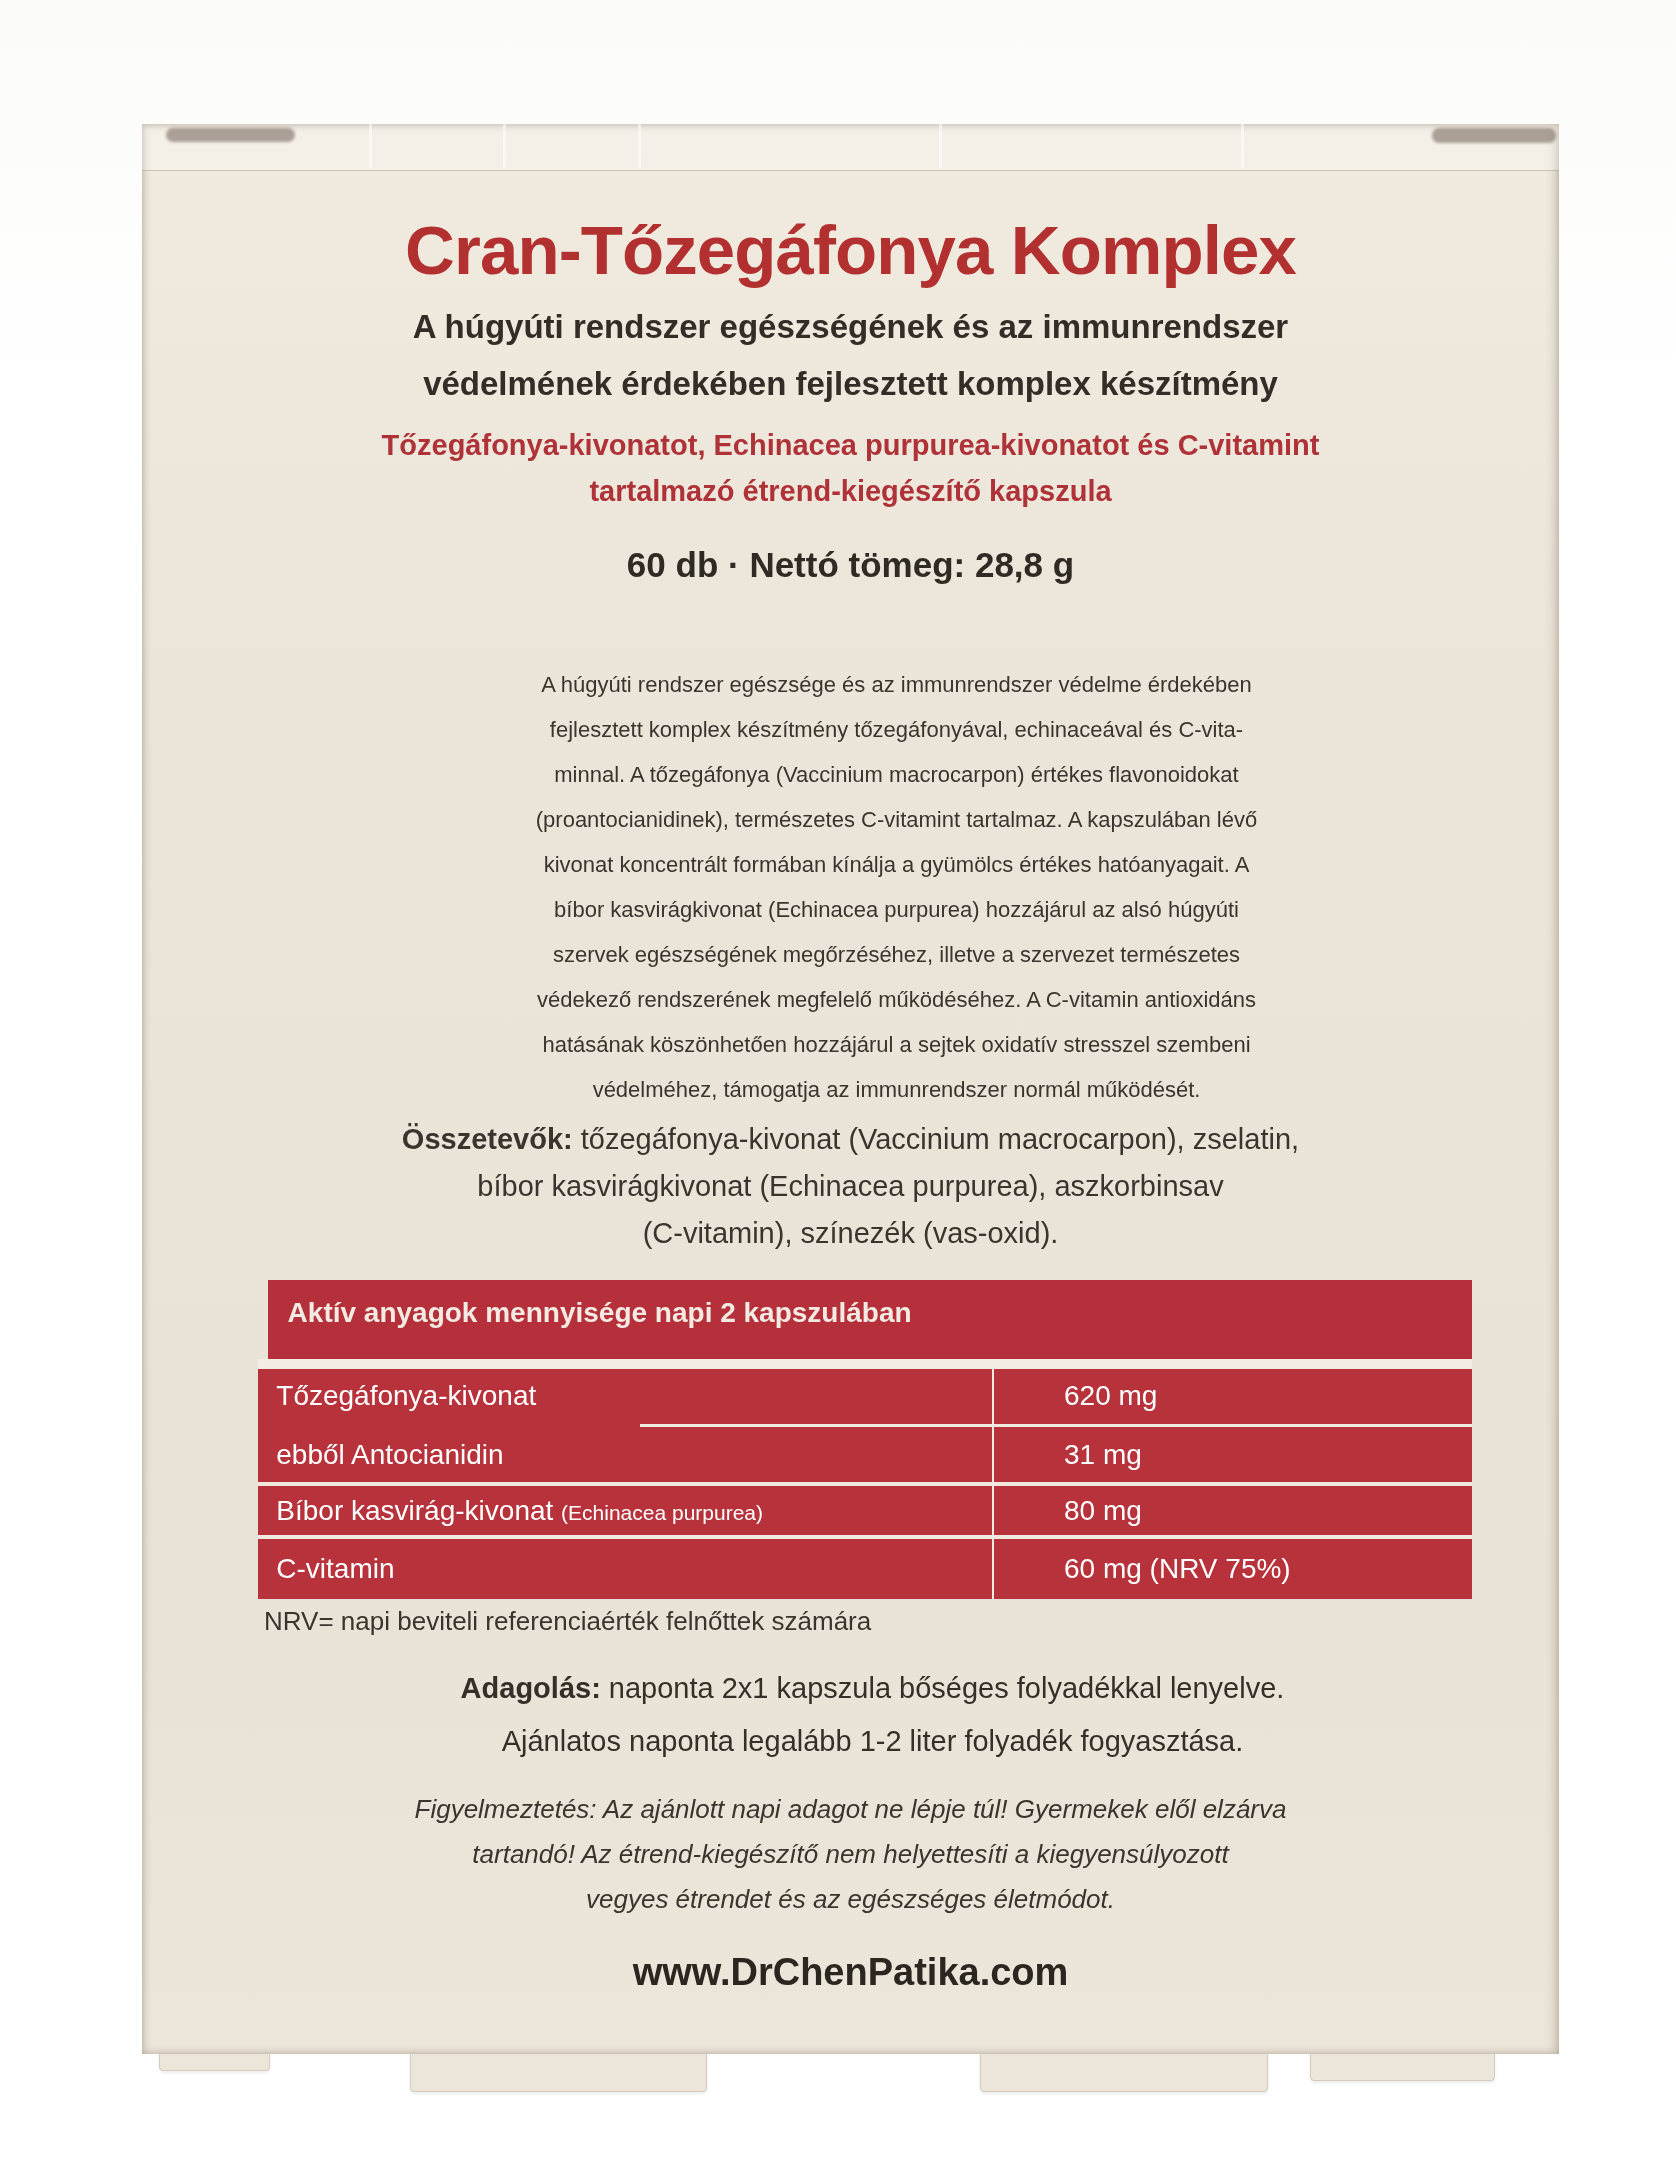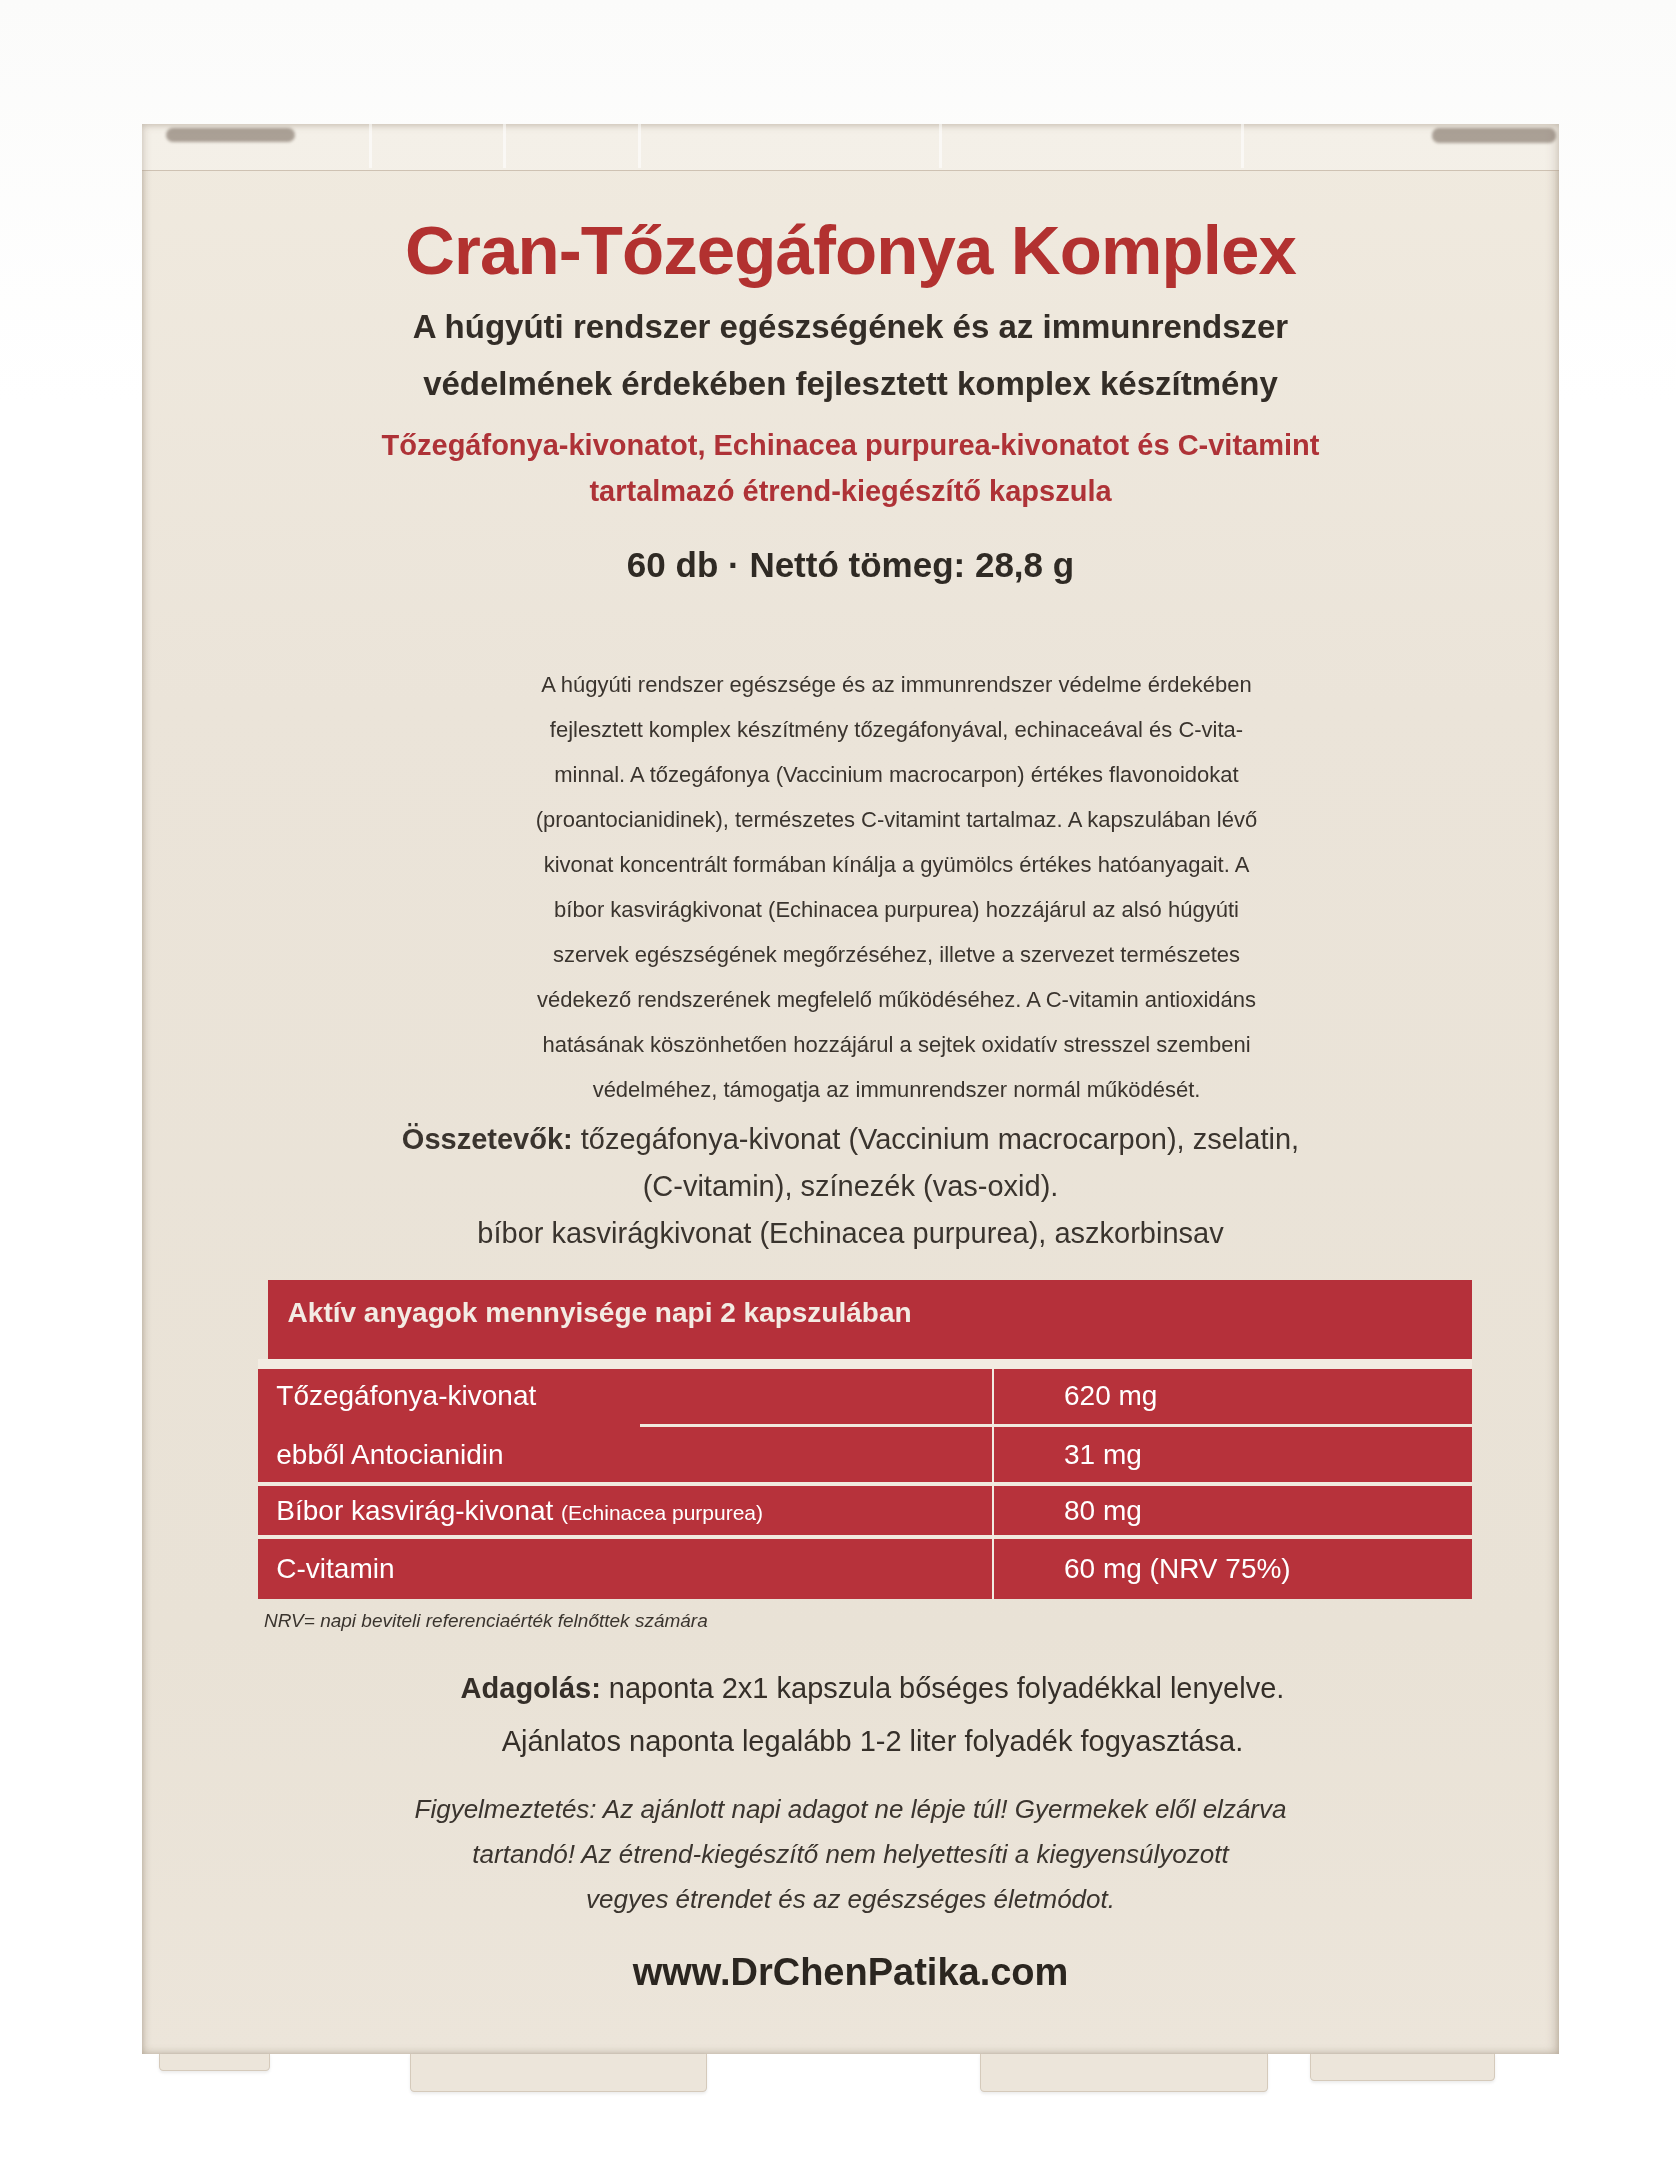"(C-vitamin), színezék (vas-oxid)." div { order: before "bíbor kasvirágkivonat (Echinacea purpurea)," -> after "bíbor kasvirágkivonat (Echinacea purpurea)," }
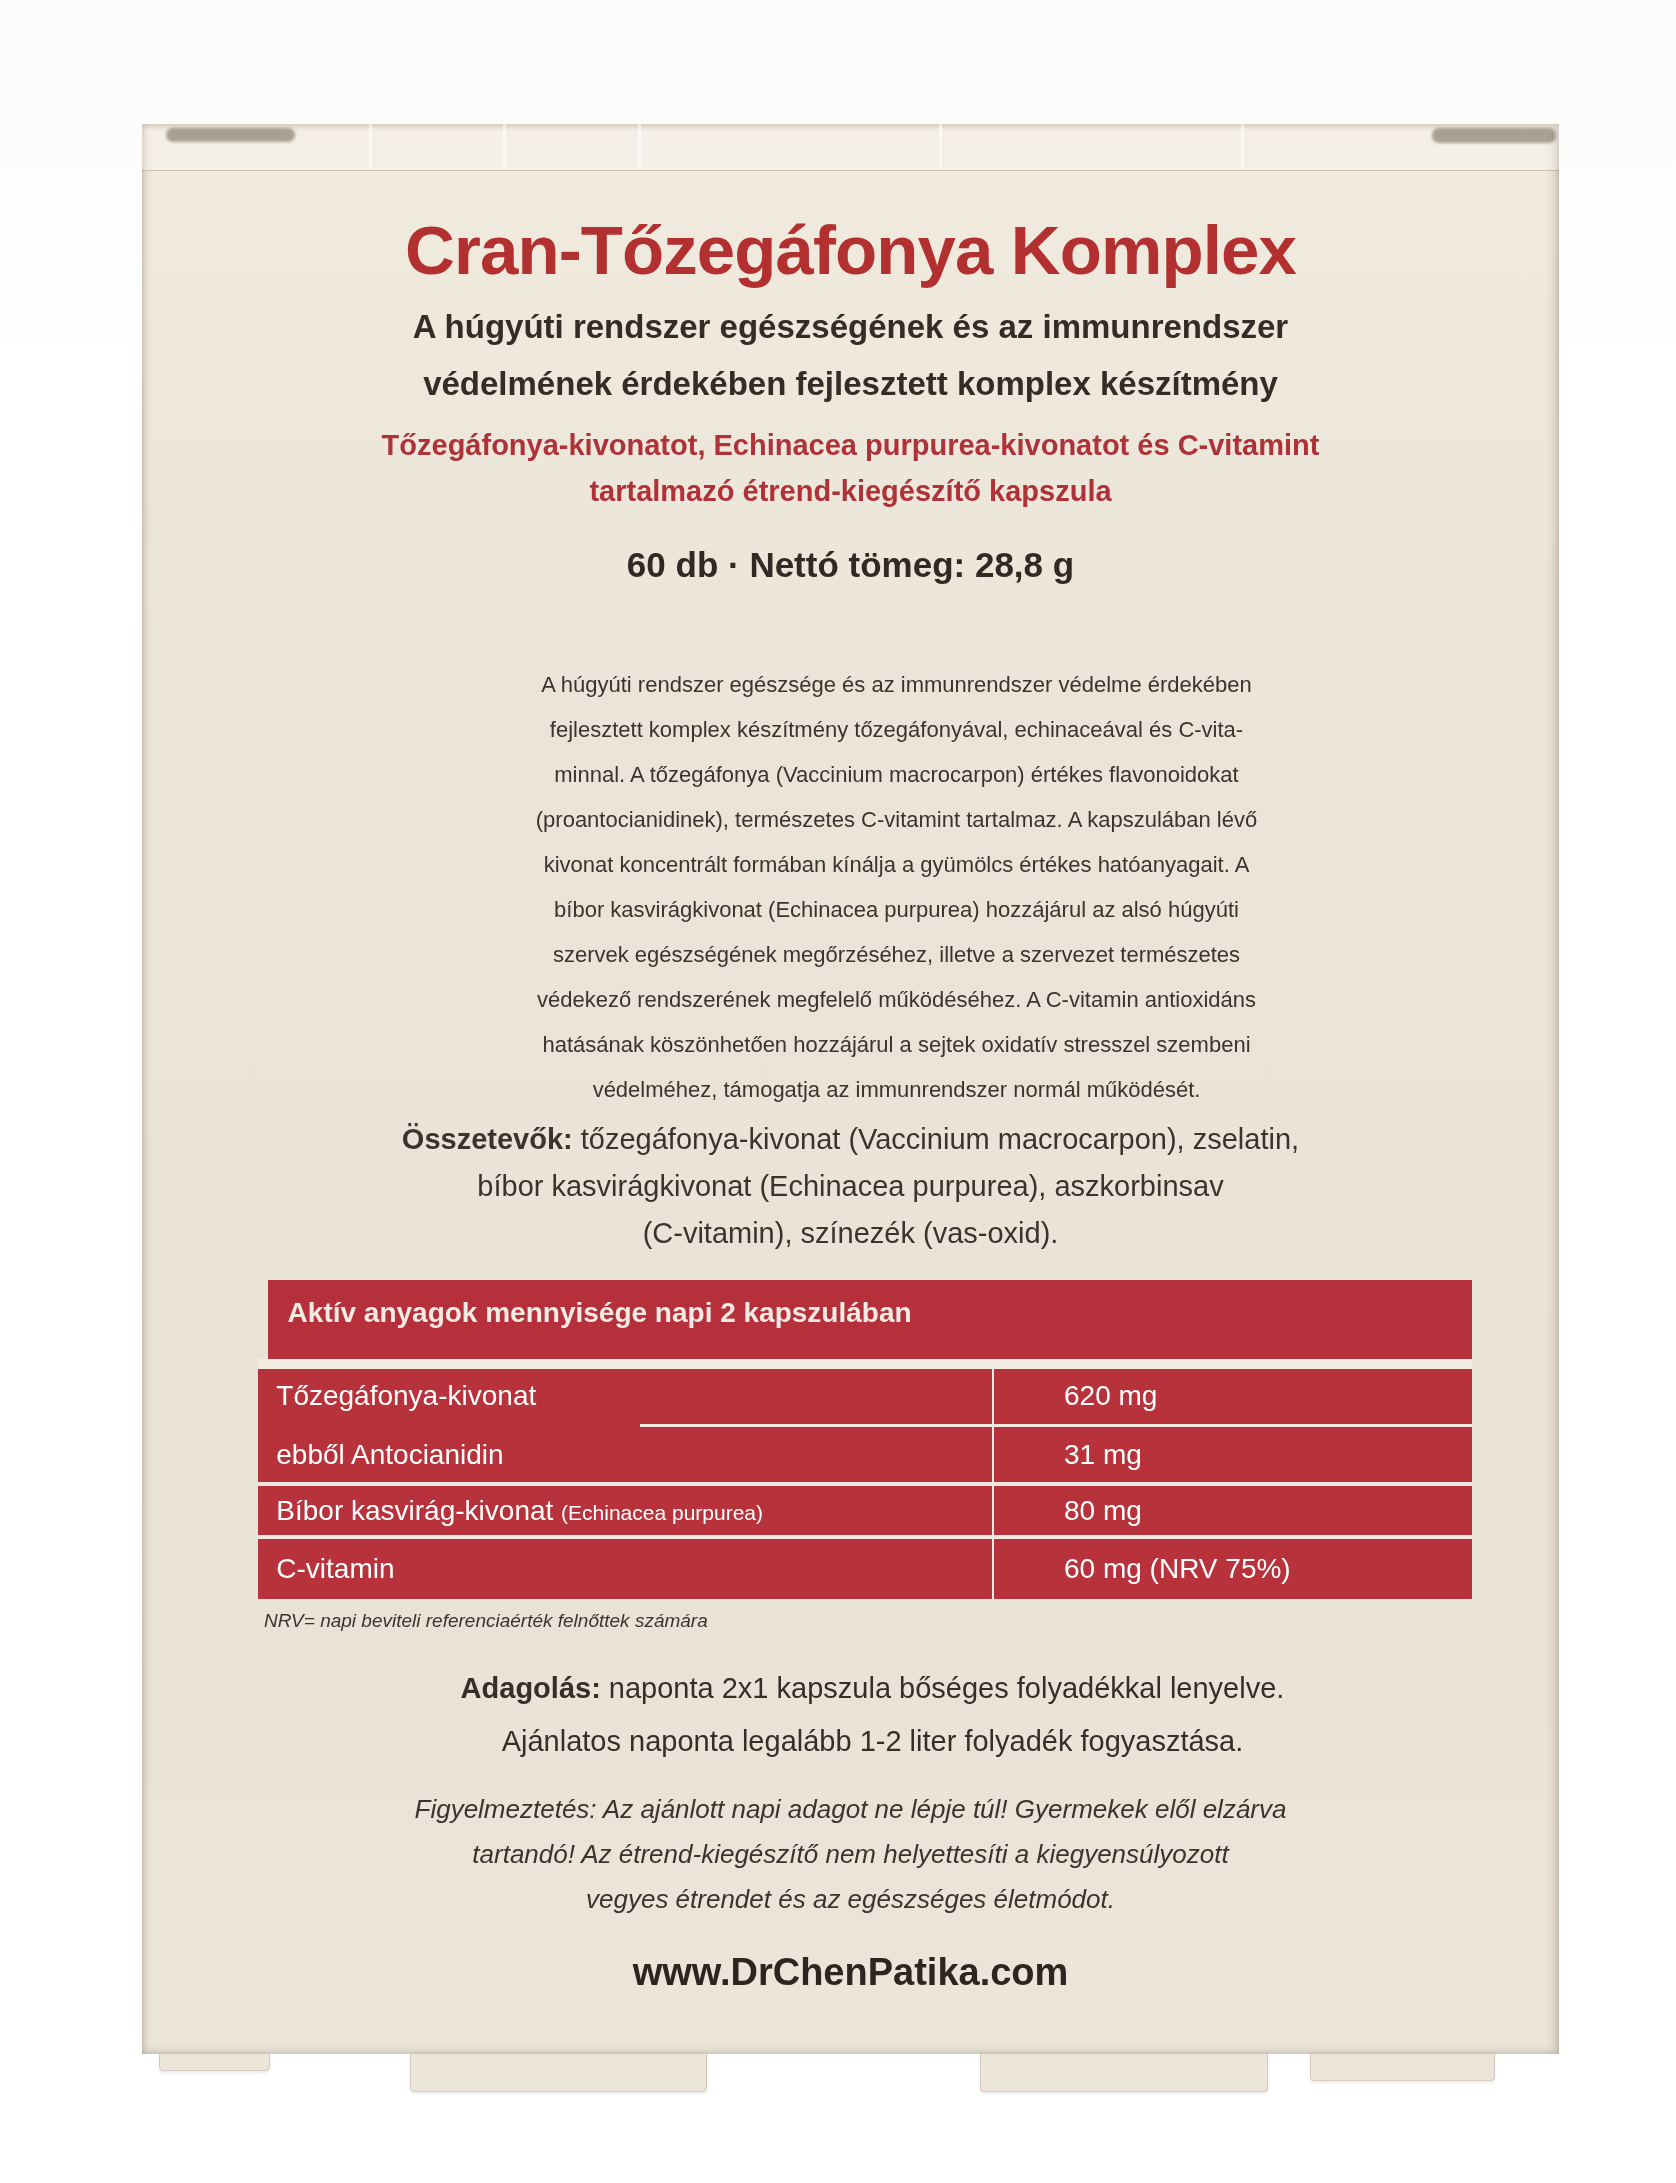"NRV= napi beviteli referenciaérték" .nrv { font-size: 19px -> 26px; font-style: italic -> none }
